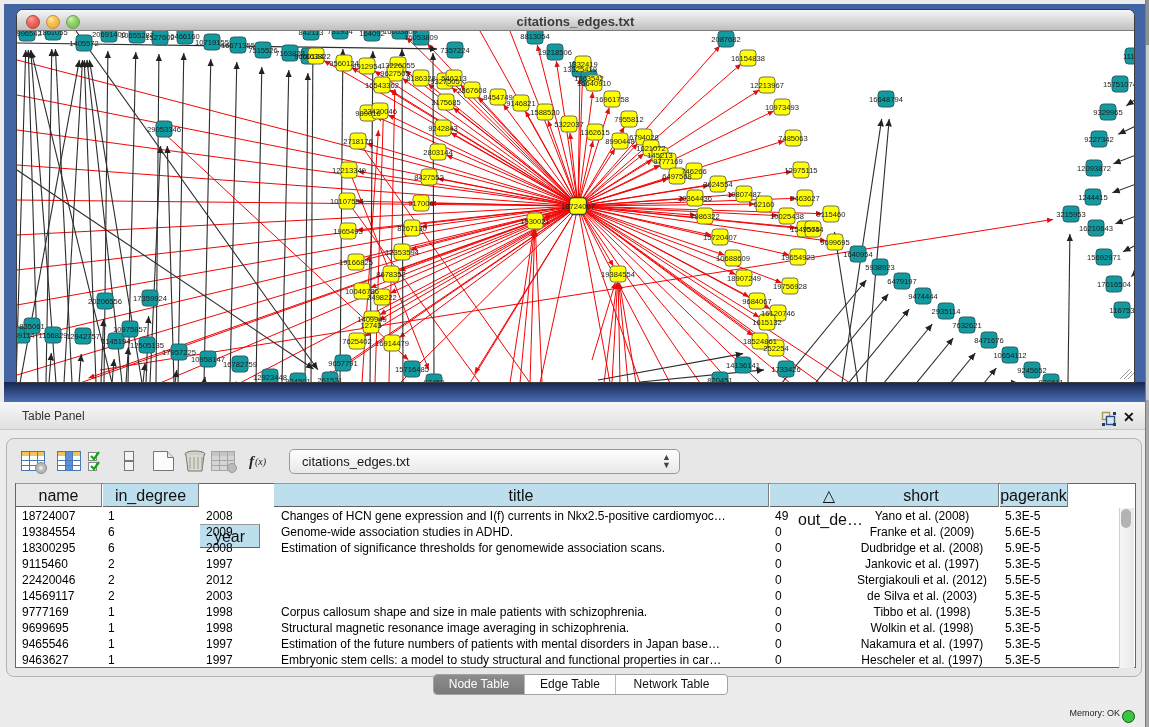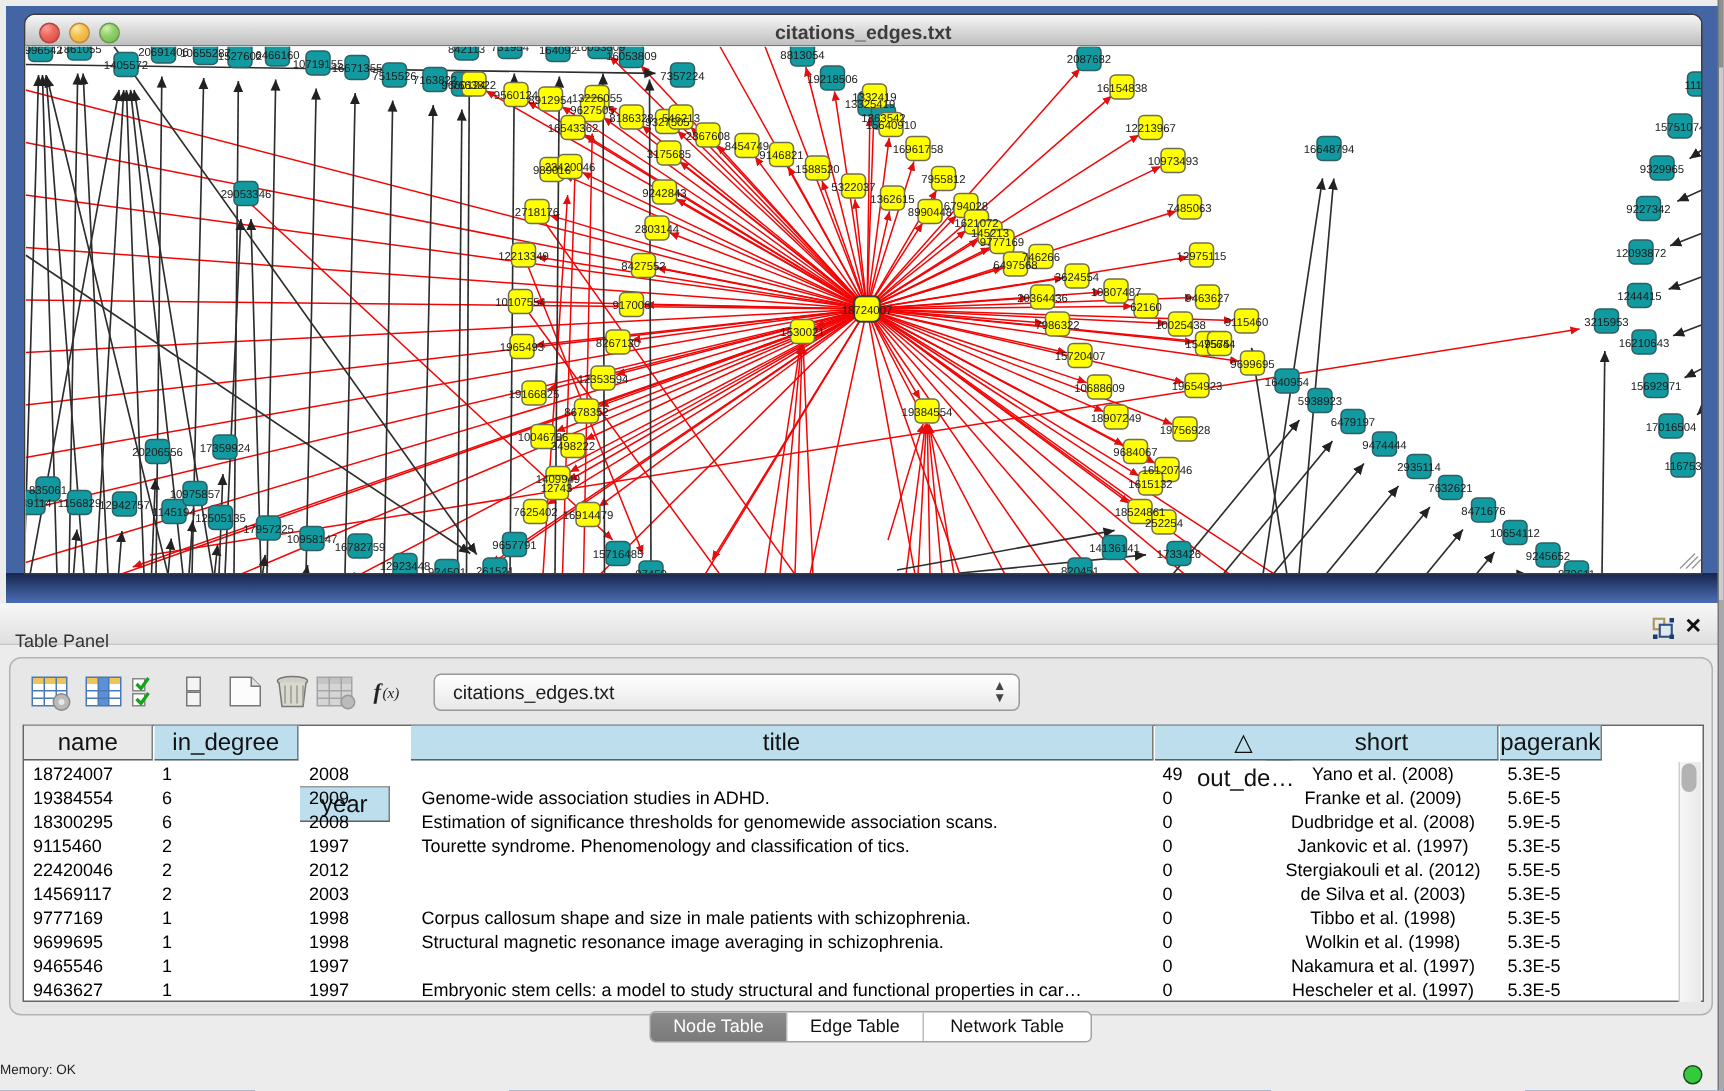"Table Panel" #tphead span { left: 10px -> 22px; margin-top: 11px -> none }
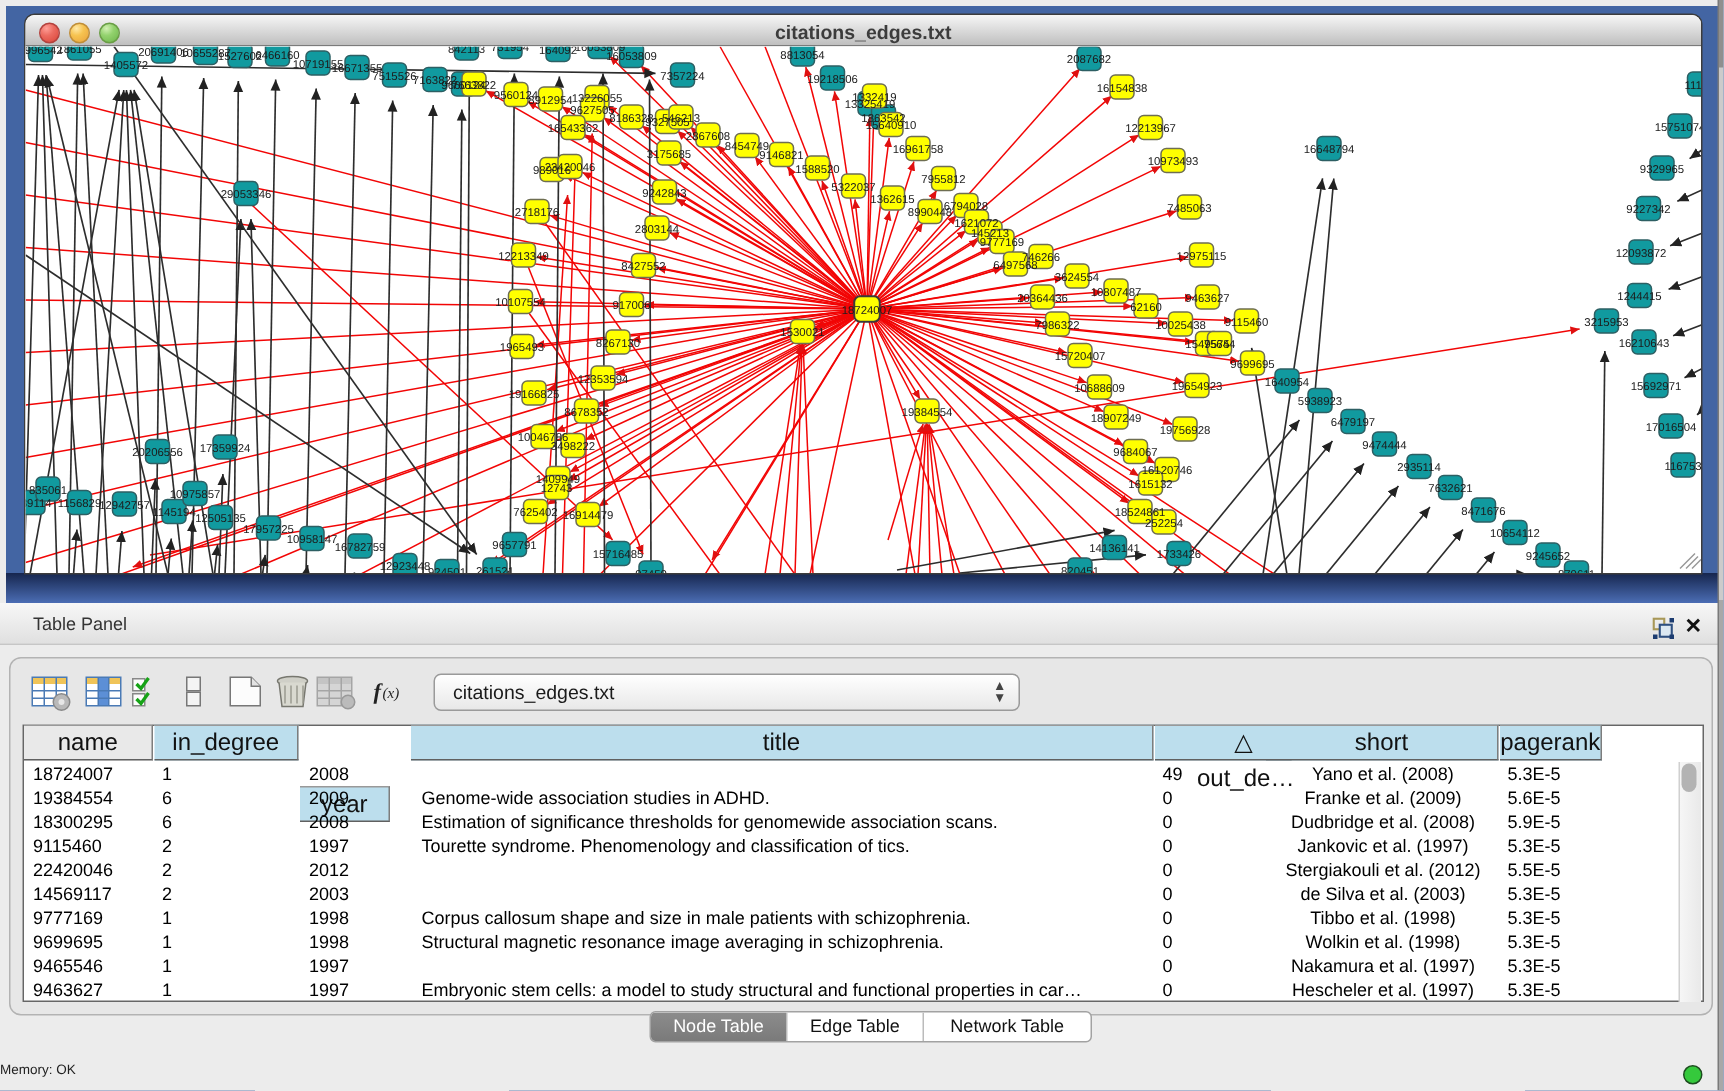"Changes of HCN gene expression" span.c4 { html: none -> <span>Changes of HCN gene expression and I(f) currents in Nkx2.5-positive cardiomyoc…</span> }
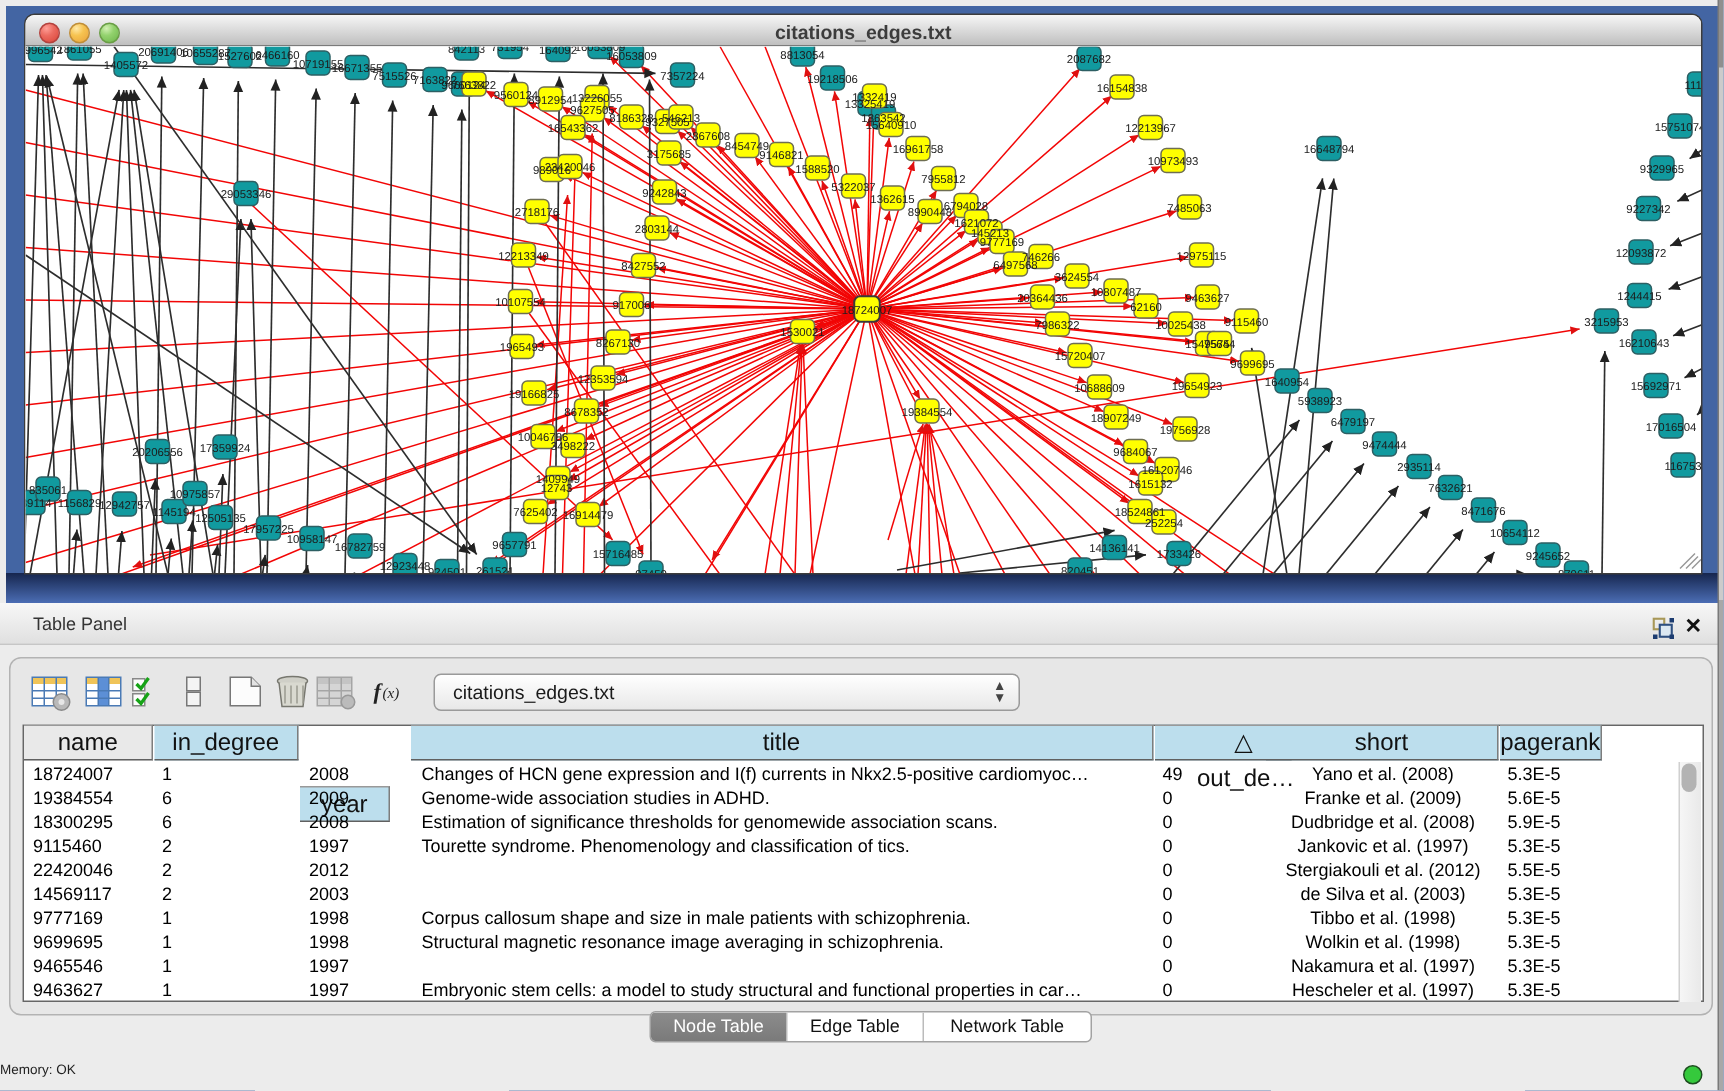"Tourette syndrome. Phenomenology and" span.c4 { html: <span>Tourette syndrome. Phenomenology and classification of tics.</span> -> none }
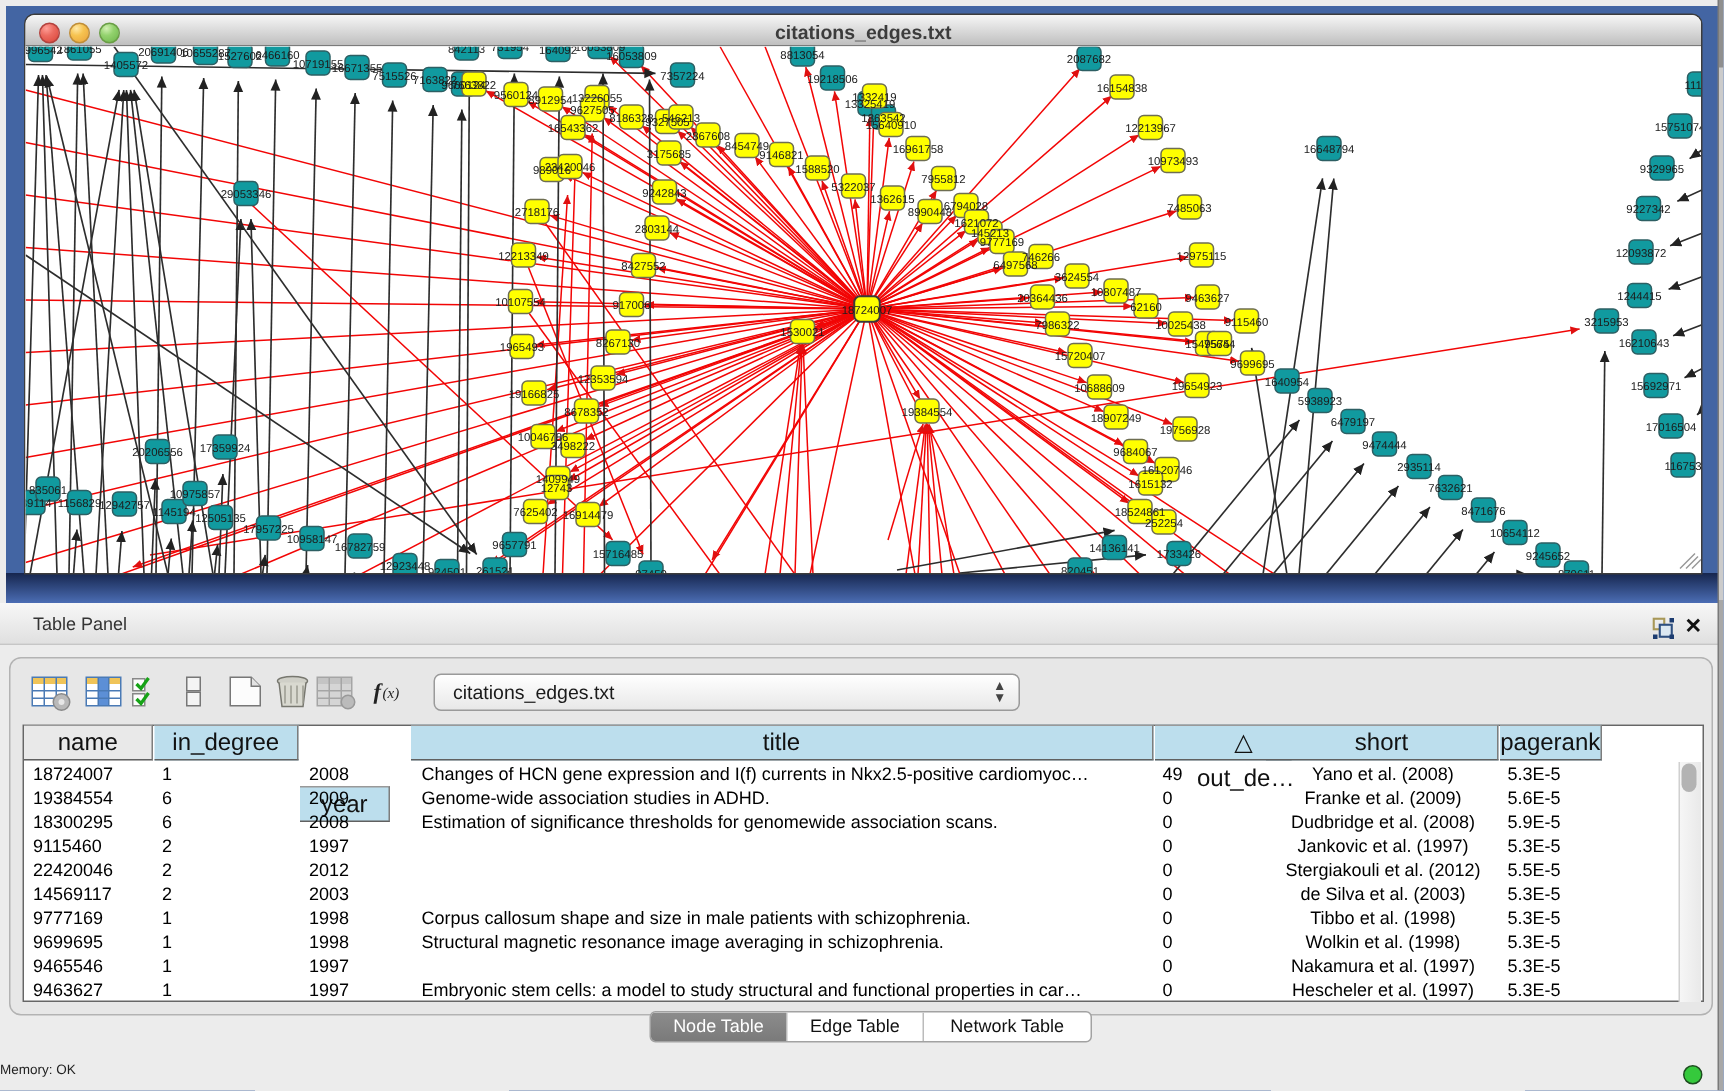"Estimation of the future numbers" span.c4 { html: none -> <span>Estimation of the future numbers of patients with mental disorders in Japan base…</span> }
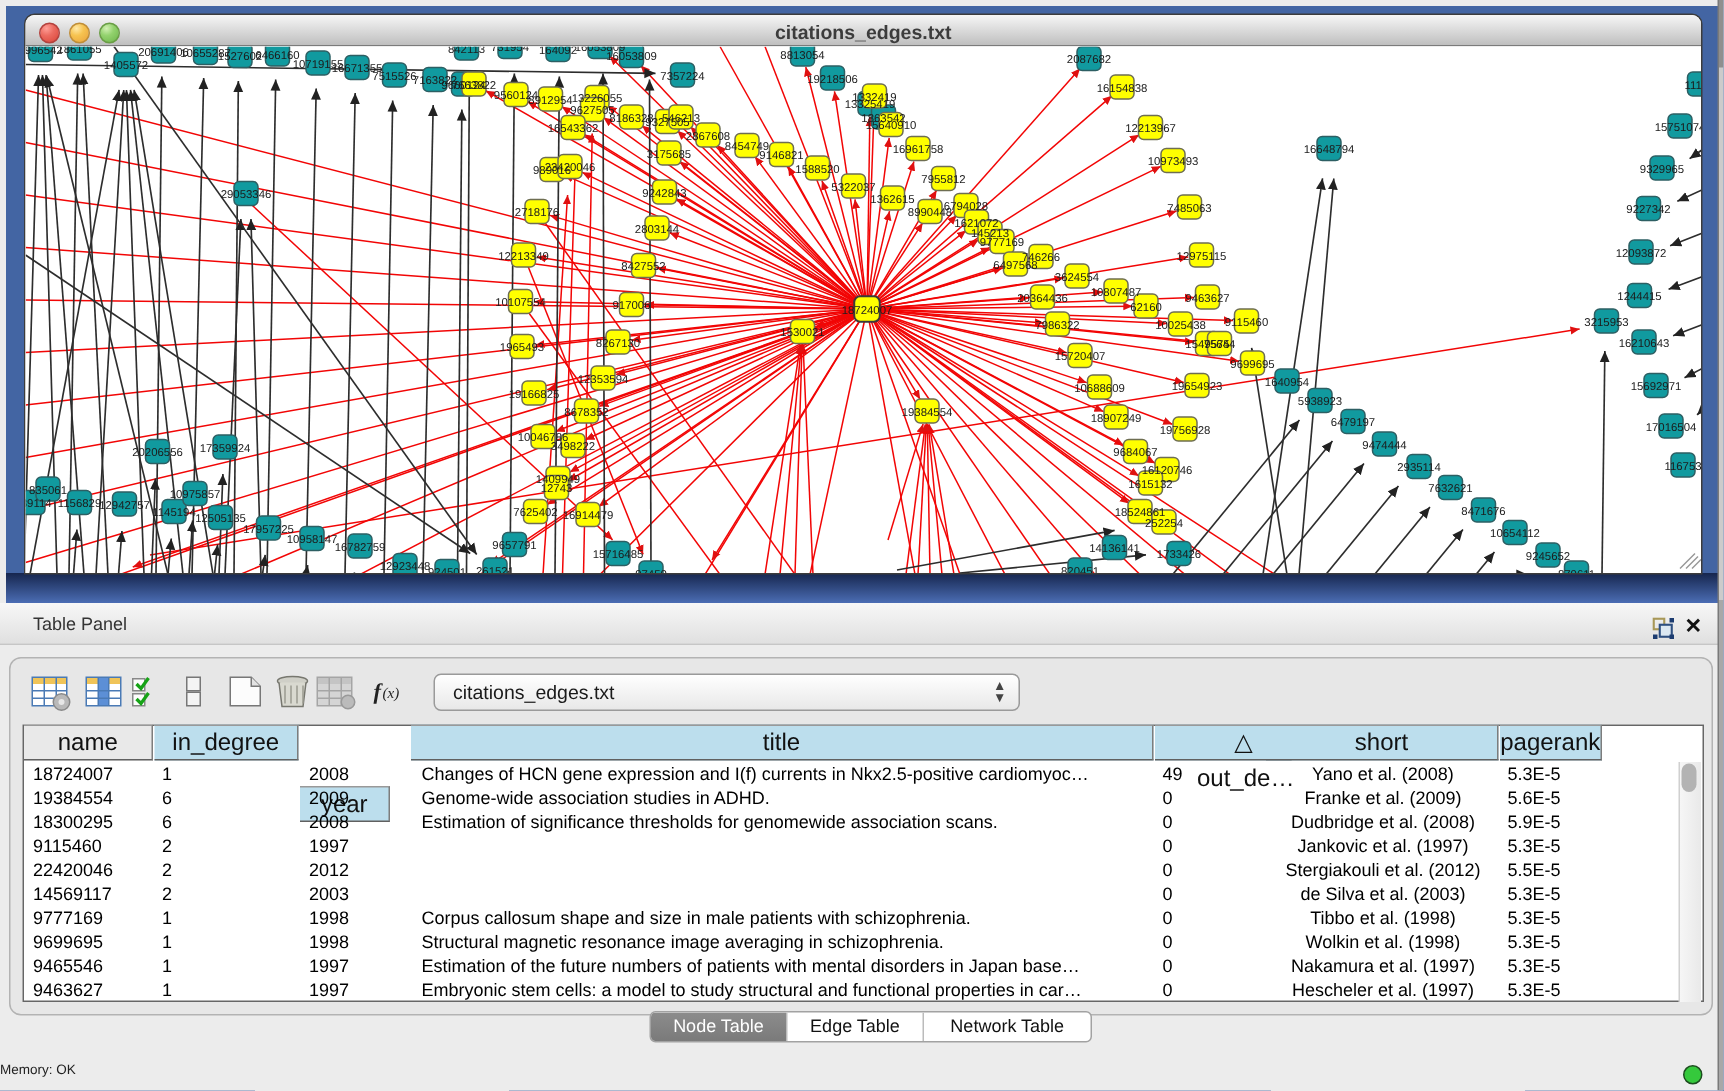"Memory: OK" #mem { text-align: none -> right }
